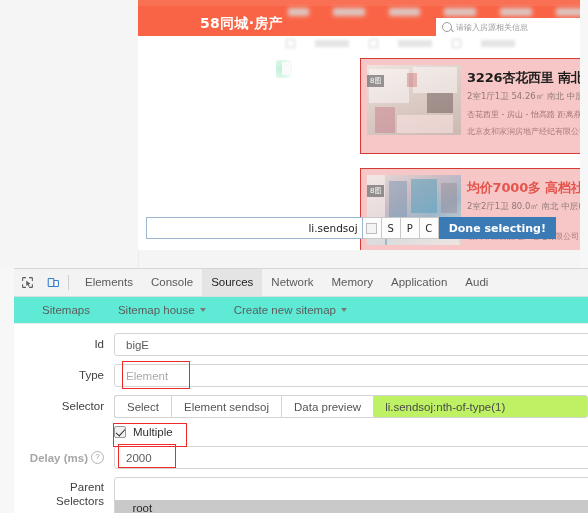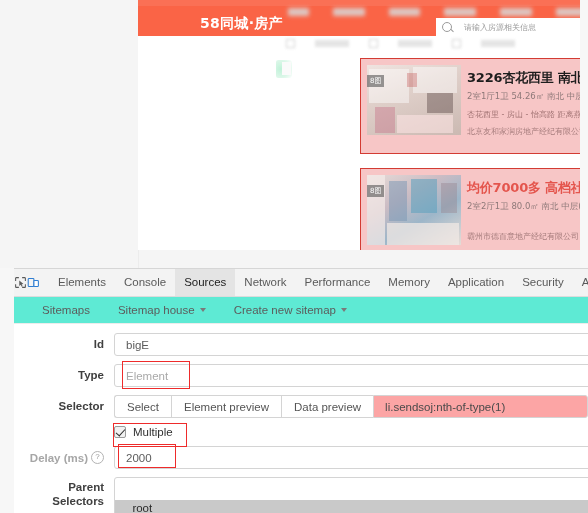"请输入房源相关信息" .searchbox { gap: 12px -> 4px }
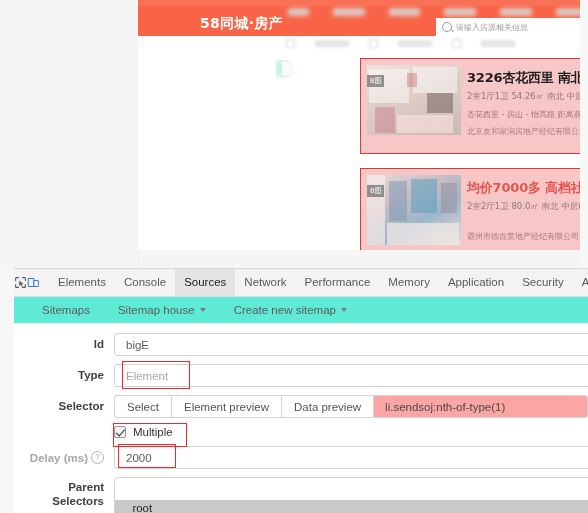"li.sendsoj" div.sel-toolbar { html: none -> <div> <div>li.sendsoj</div> <div> <span></span> </div> <div>S</div> <div>P</div> <div>C</div> <div>Done selecting!</div> </div> }
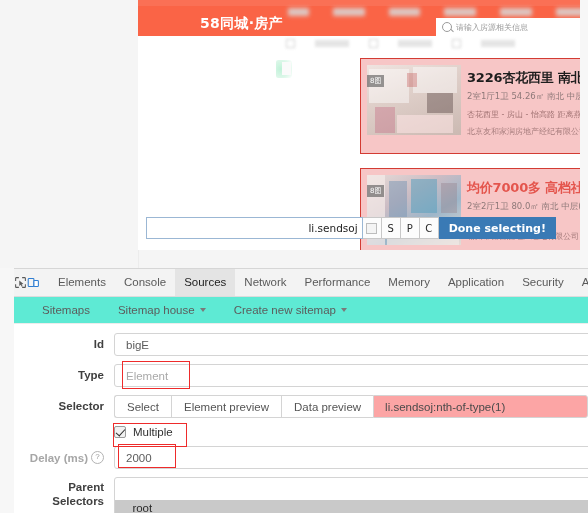"Performance" div.dt-tab { html: <div>Performance</div> -> none }
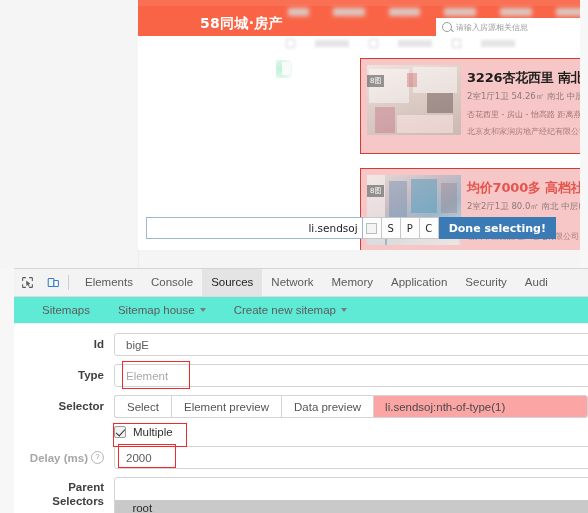"Security" div.dt-tab { html: <div>Security</div> -> none }
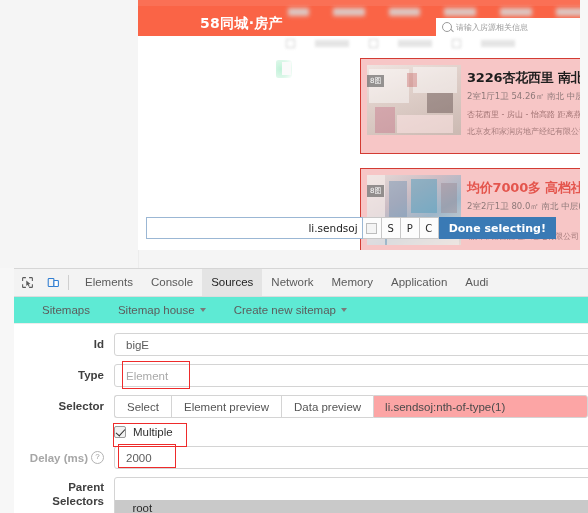"Id" .flabel { font-weight: bold -> normal }
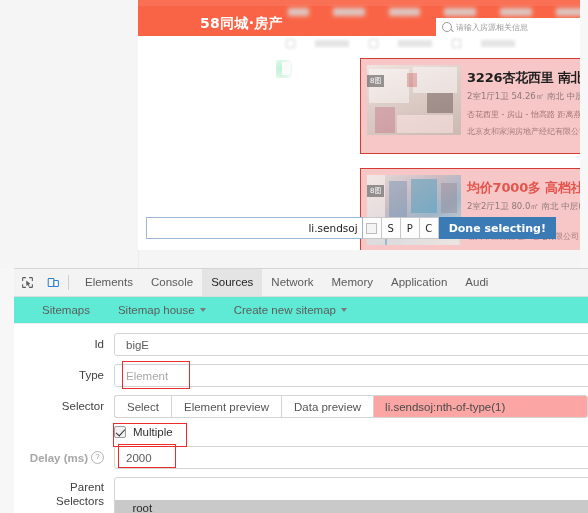"Element preview" div.bg-btn { text: preview -> sendsoj }
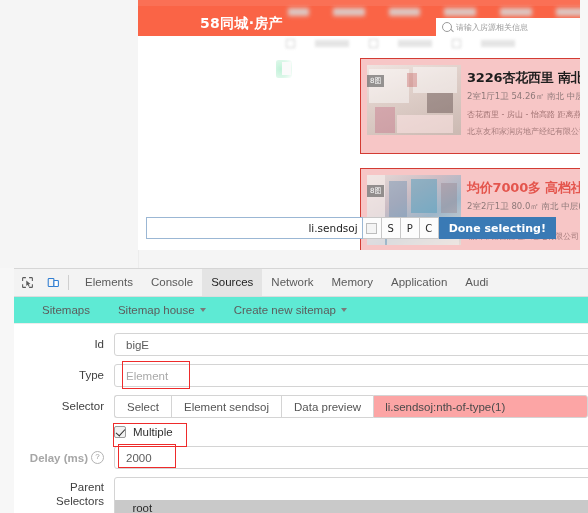"li.sendsoj:nth-of-type(1)" .bg-field { background: #fca5a5 -> #bef264 }
